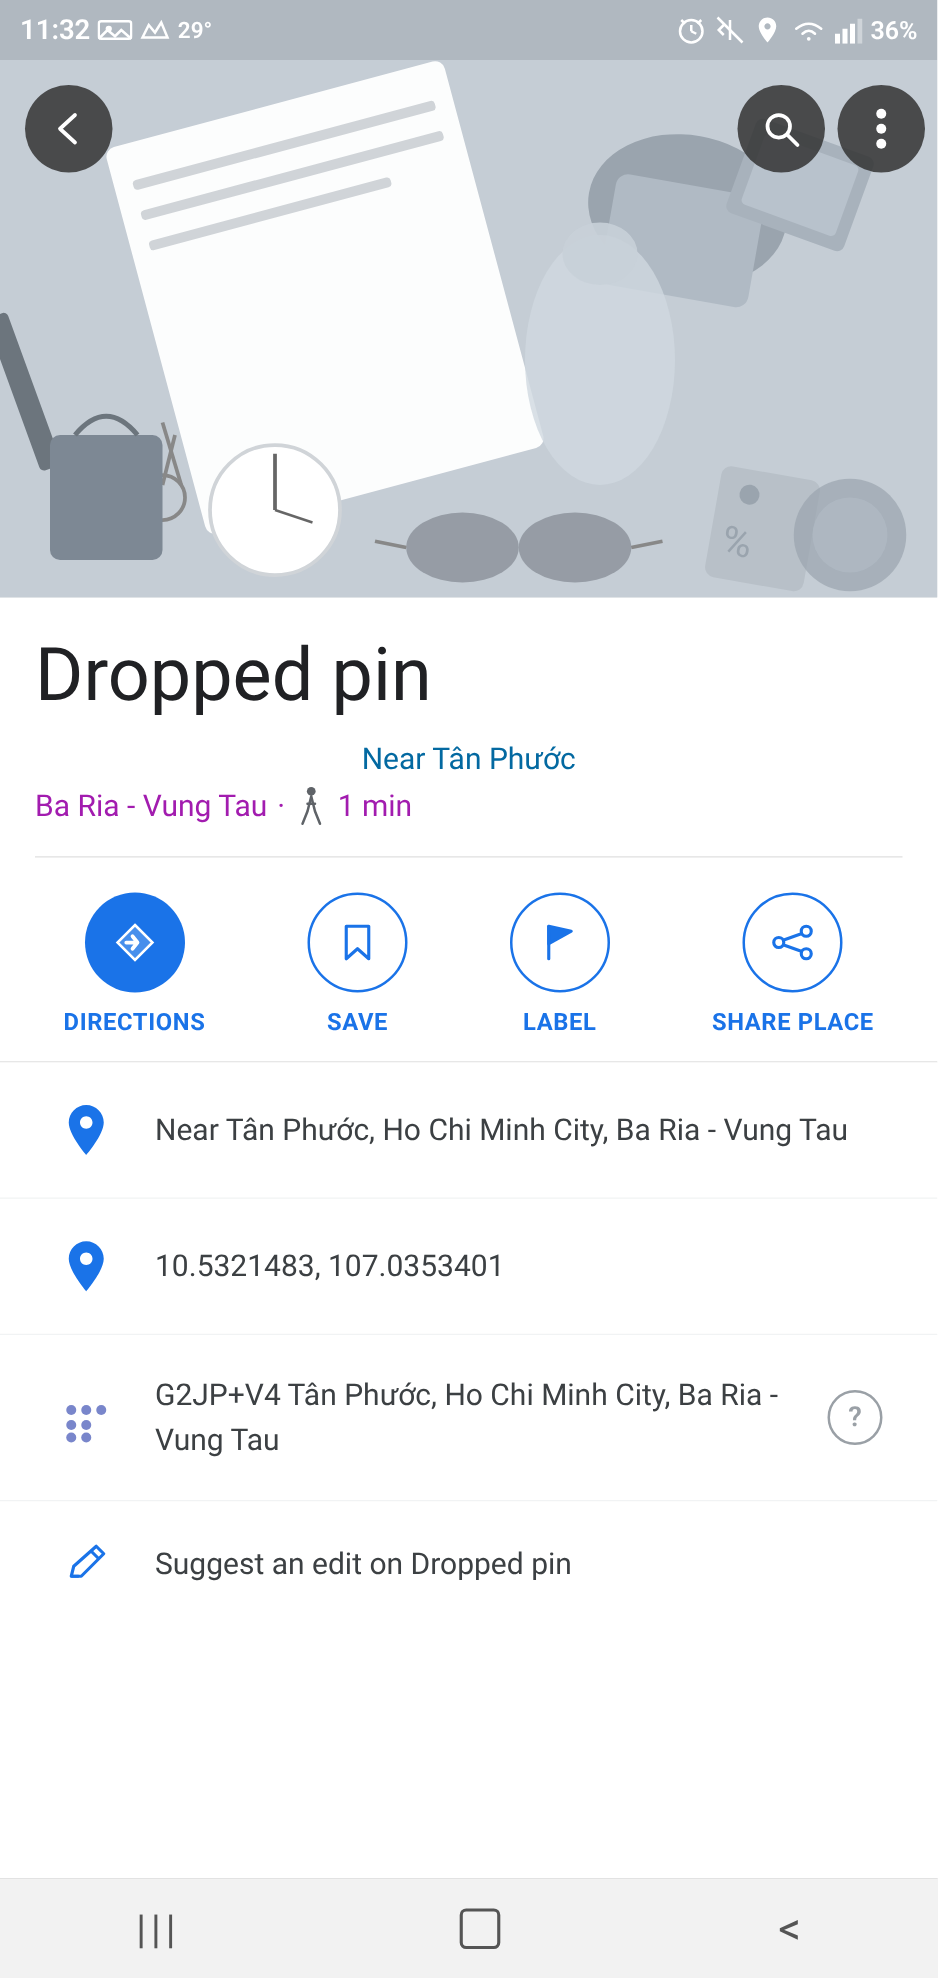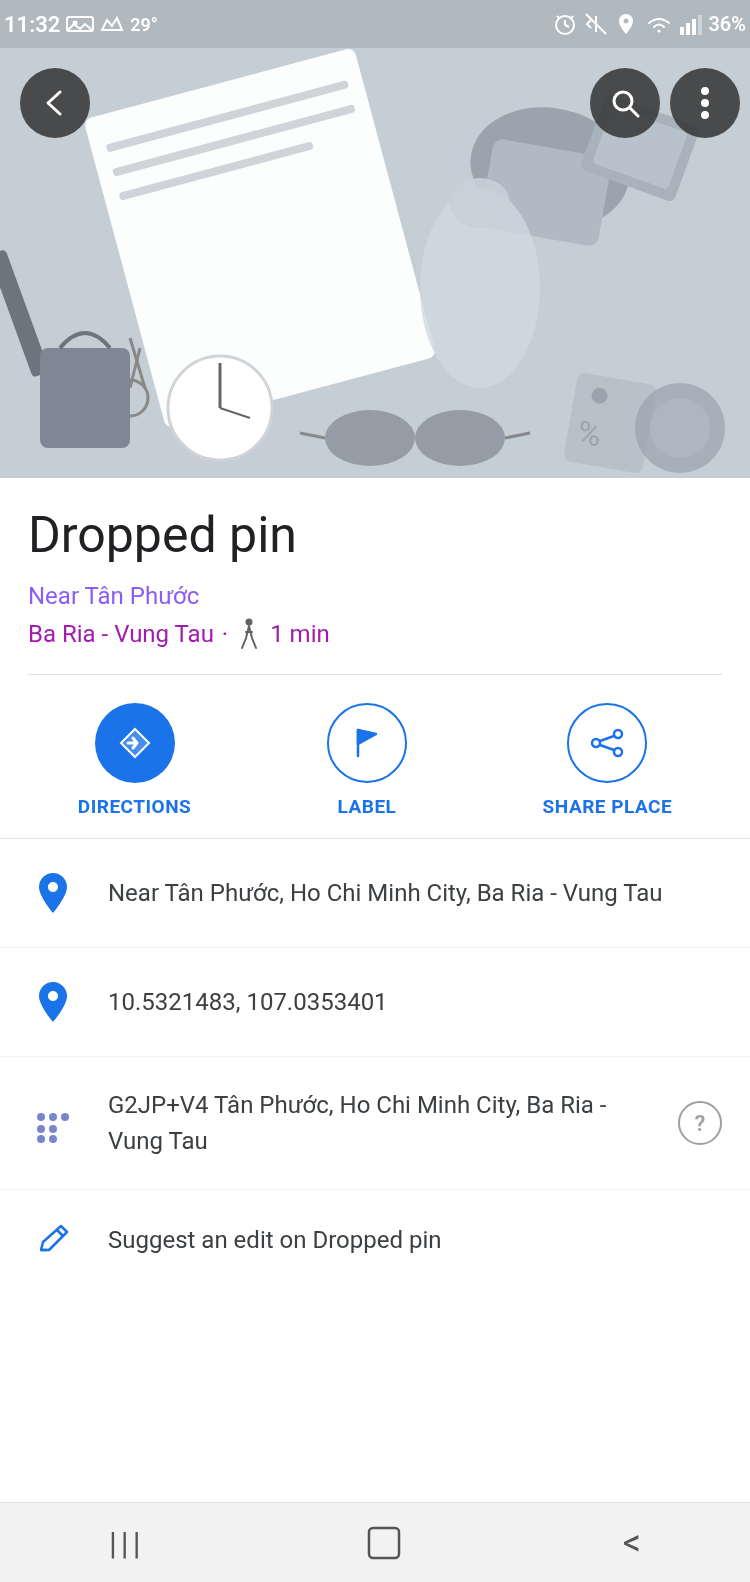"11:32" .status-bar { padding: 0 4px -> 0 16px }
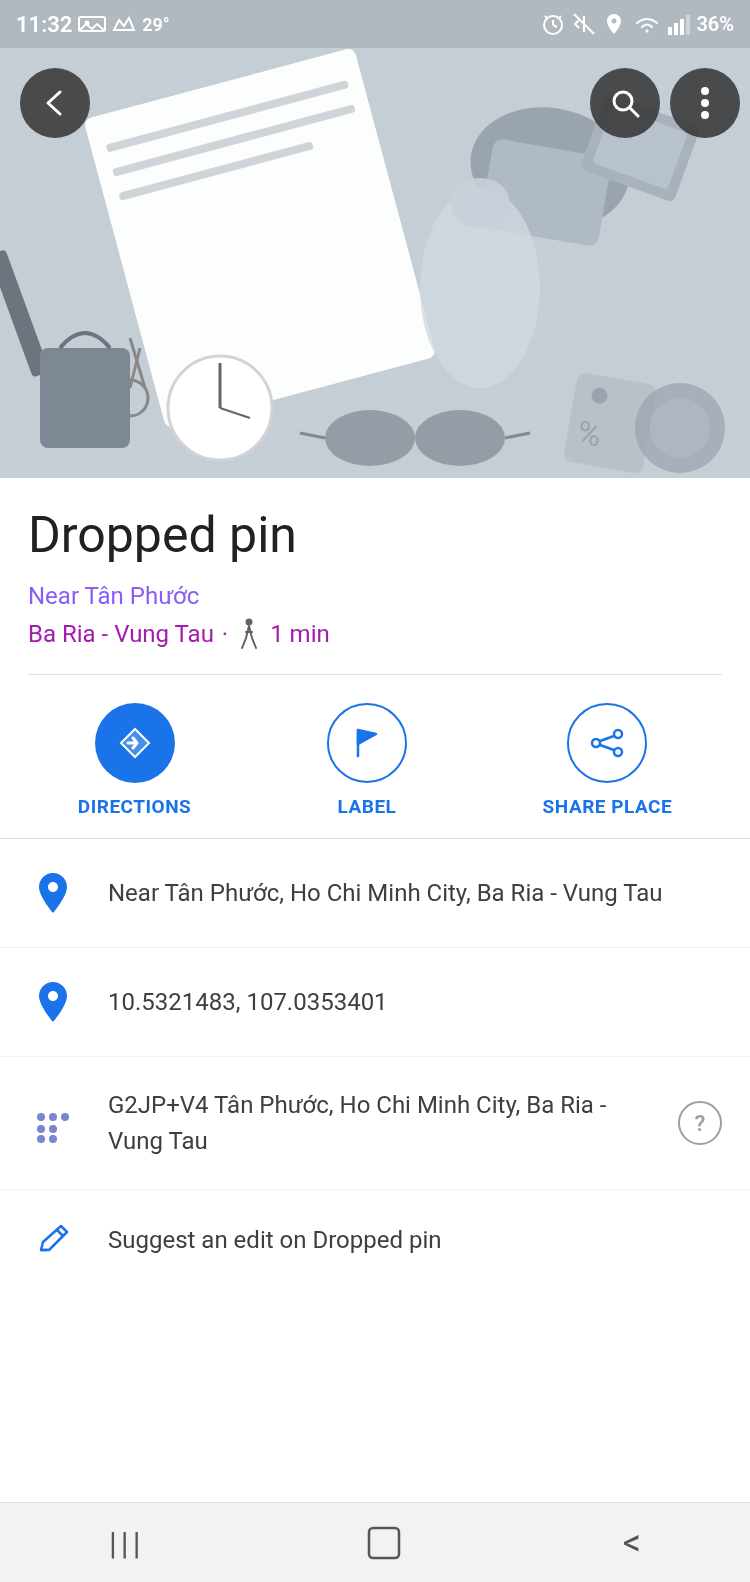"Dropped pin" .place-title { font-size: 50px -> 59px }
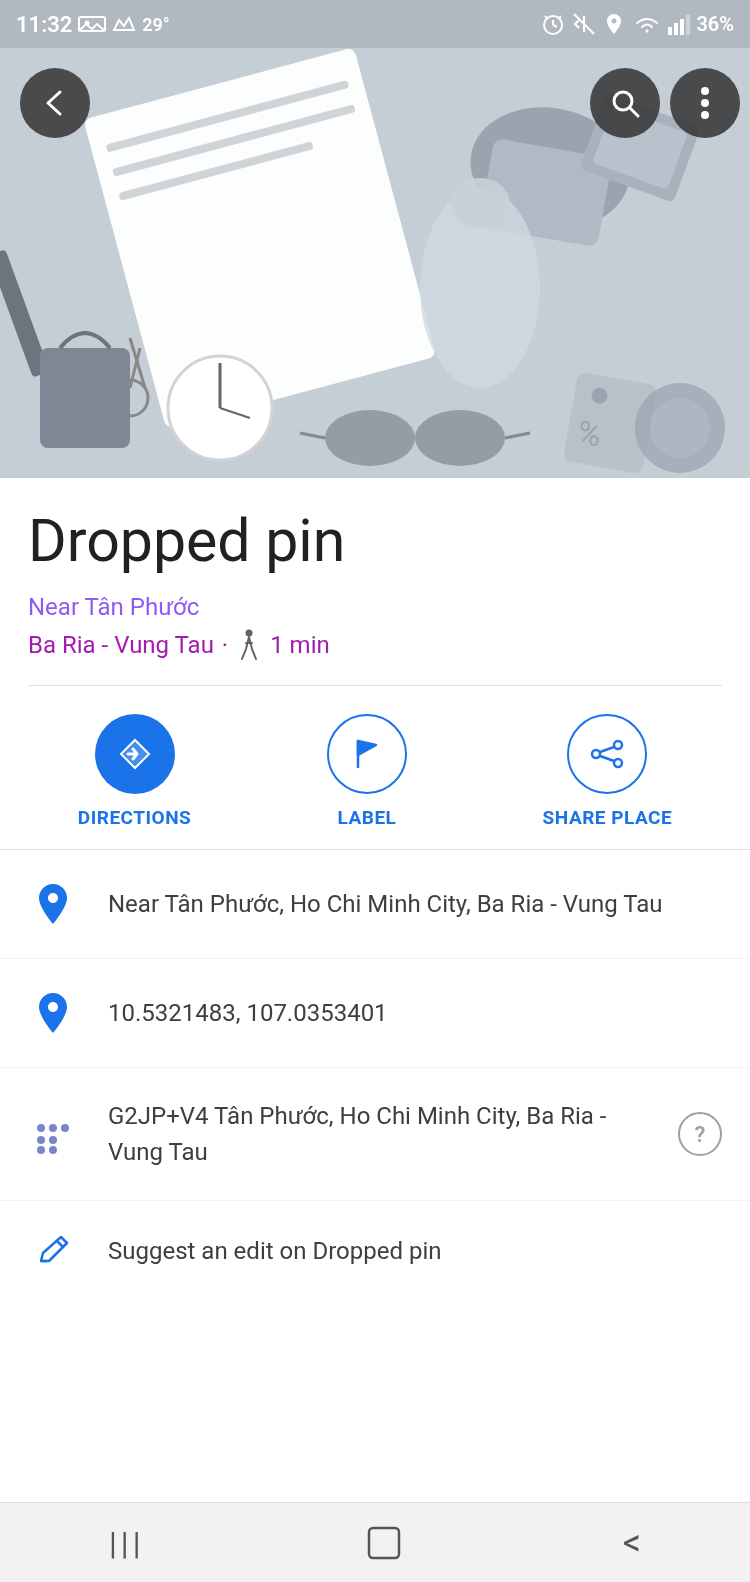"Near Tân Phước" .place-subtitle { color: #8b5cf6 -> #0369a1; text-align: none -> center }
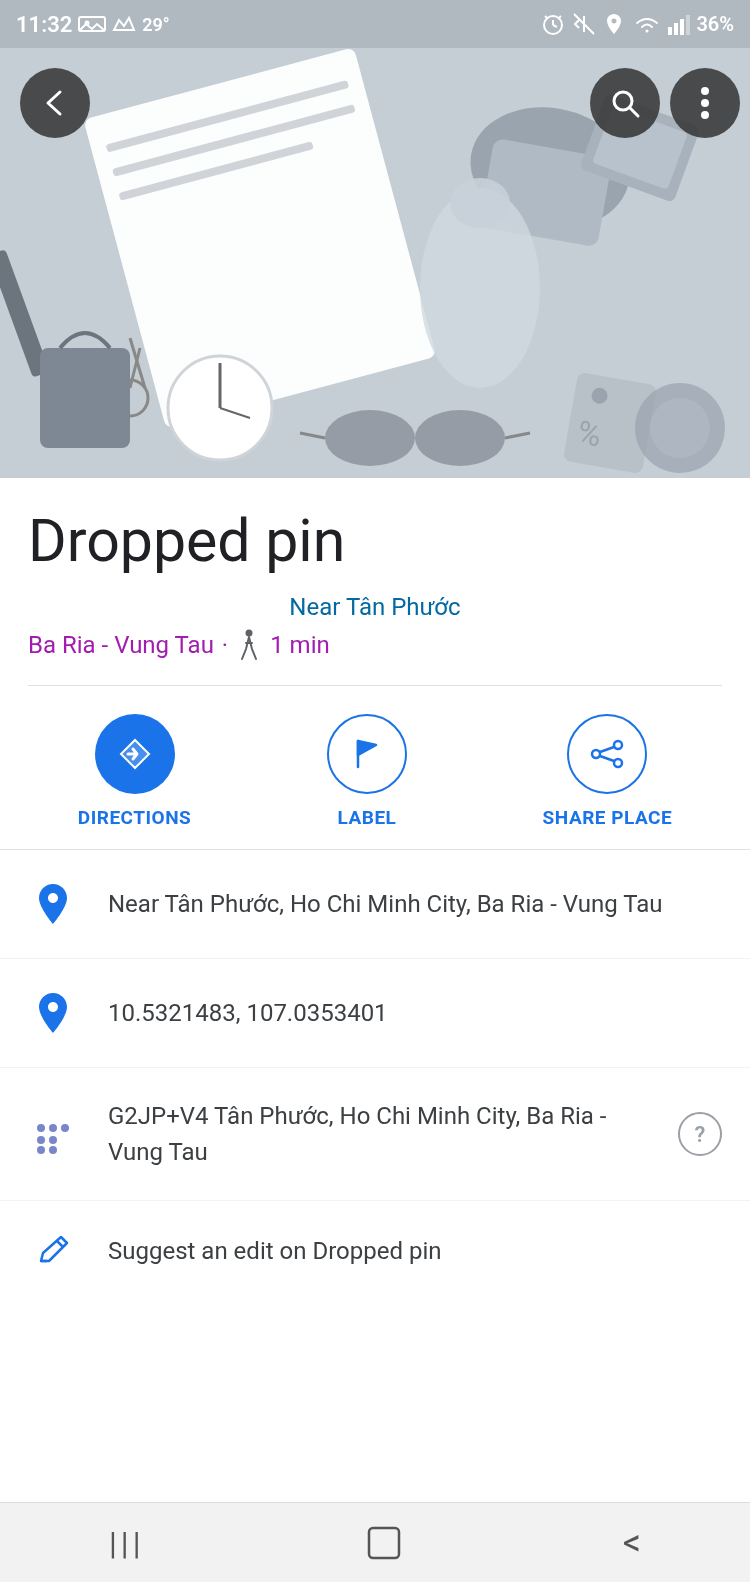"SAVE" div.action-item { html: none -> <div> <div> <svg> <path></path> </svg> </div> <span>SAVE</span> </div> }
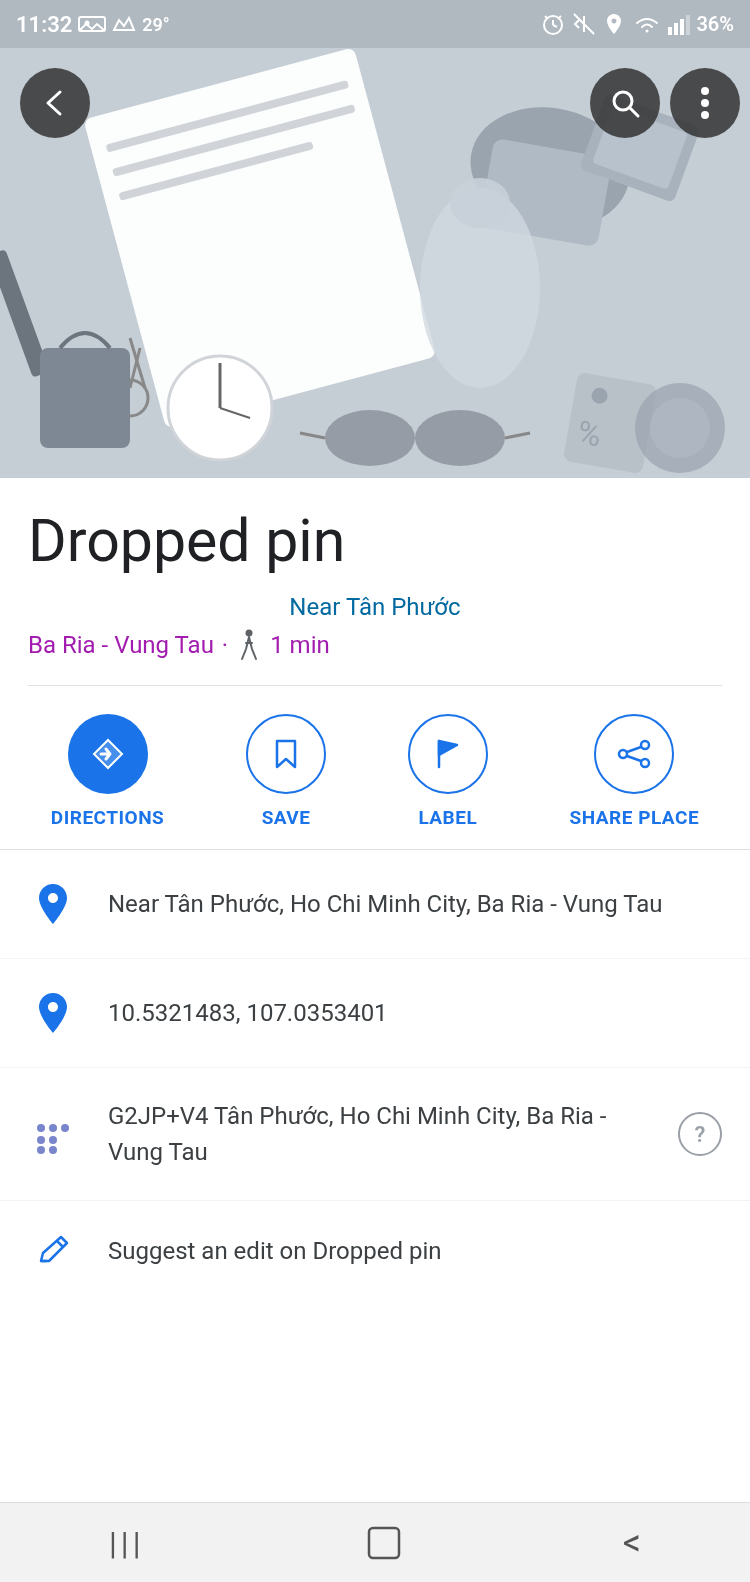"Near Tân Phước, Ho Chi" .info-row { padding: 30px 28px -> 30px 44px }
